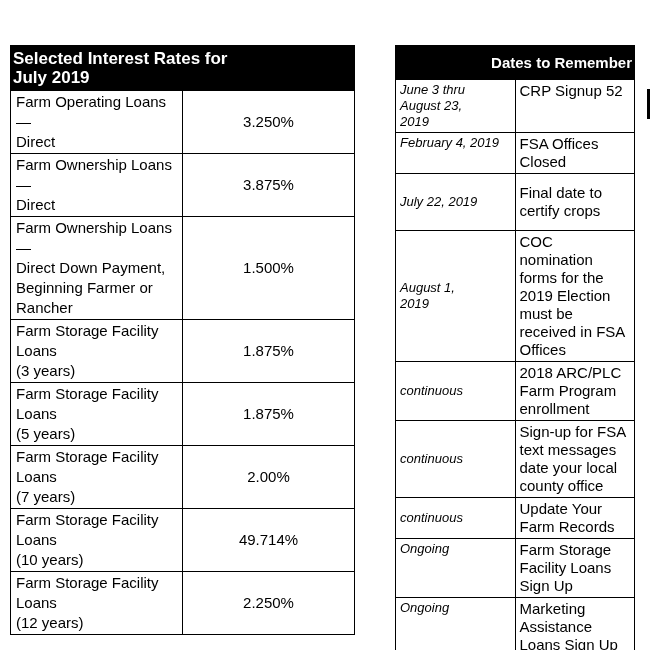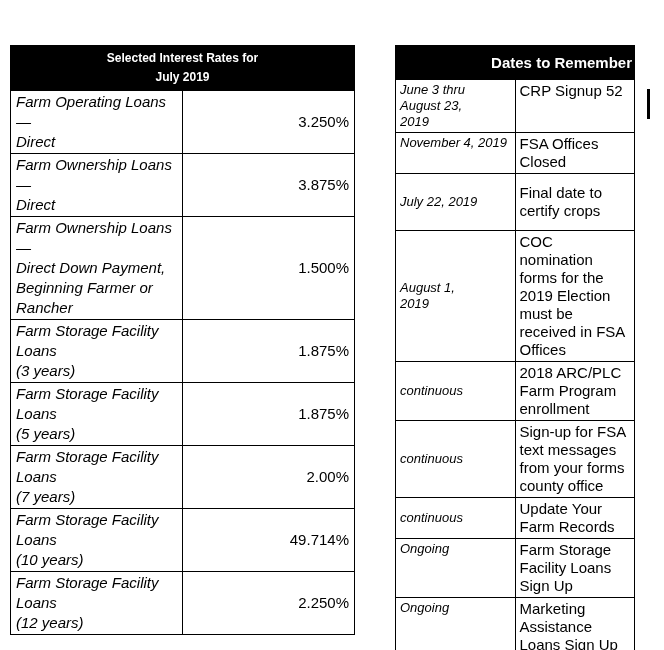"Selected Interest Rates for" .rates-table th { font-size: 12px -> 17px; text-align: center -> left }
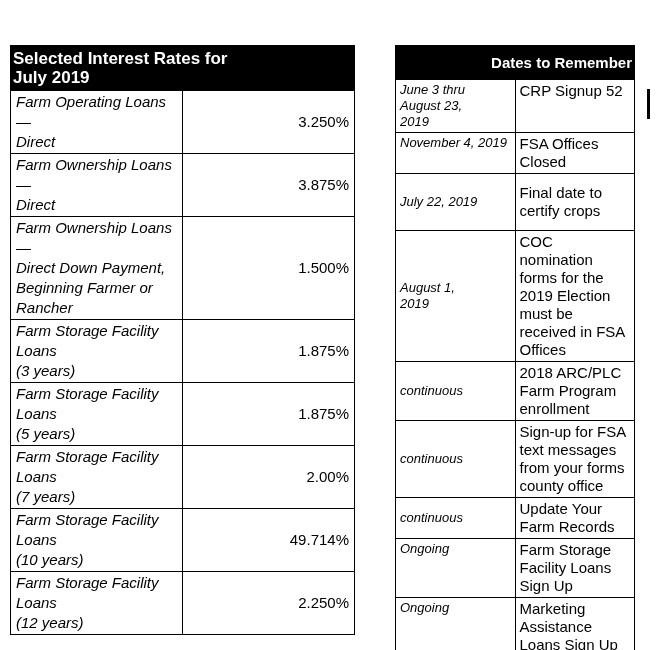"Farm Operating Loans —" .rates-table td.label { font-style: italic -> none }
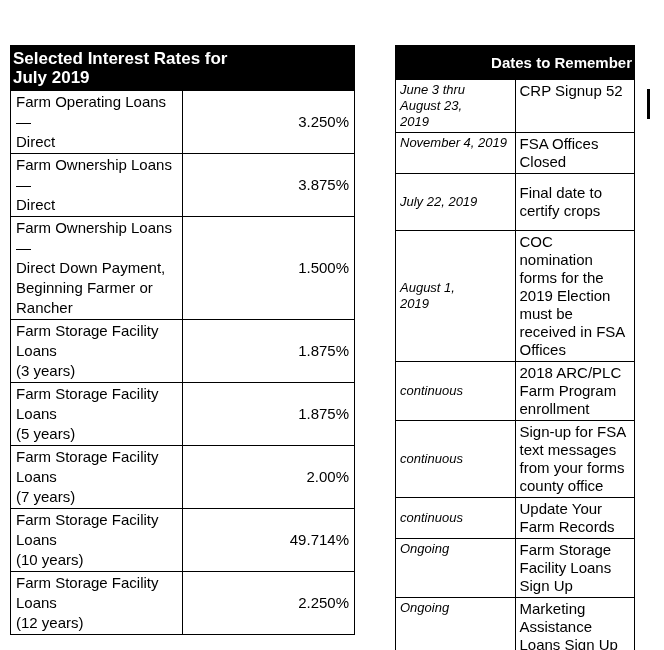"3.250%" .rates-table td.rate { text-align: right -> center }
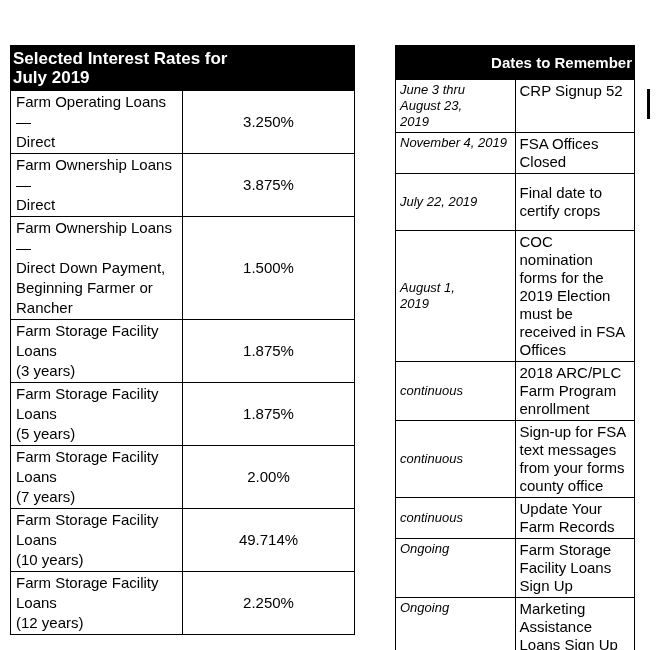"November 4, 2019" td.date { text: November -> February }
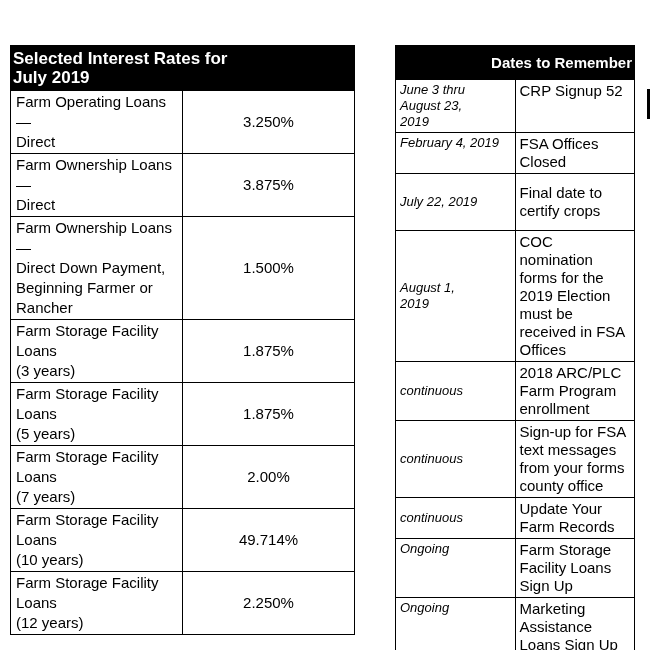"Sign-up for FSA text messages" td.event { text: from your forms -> date your local }
